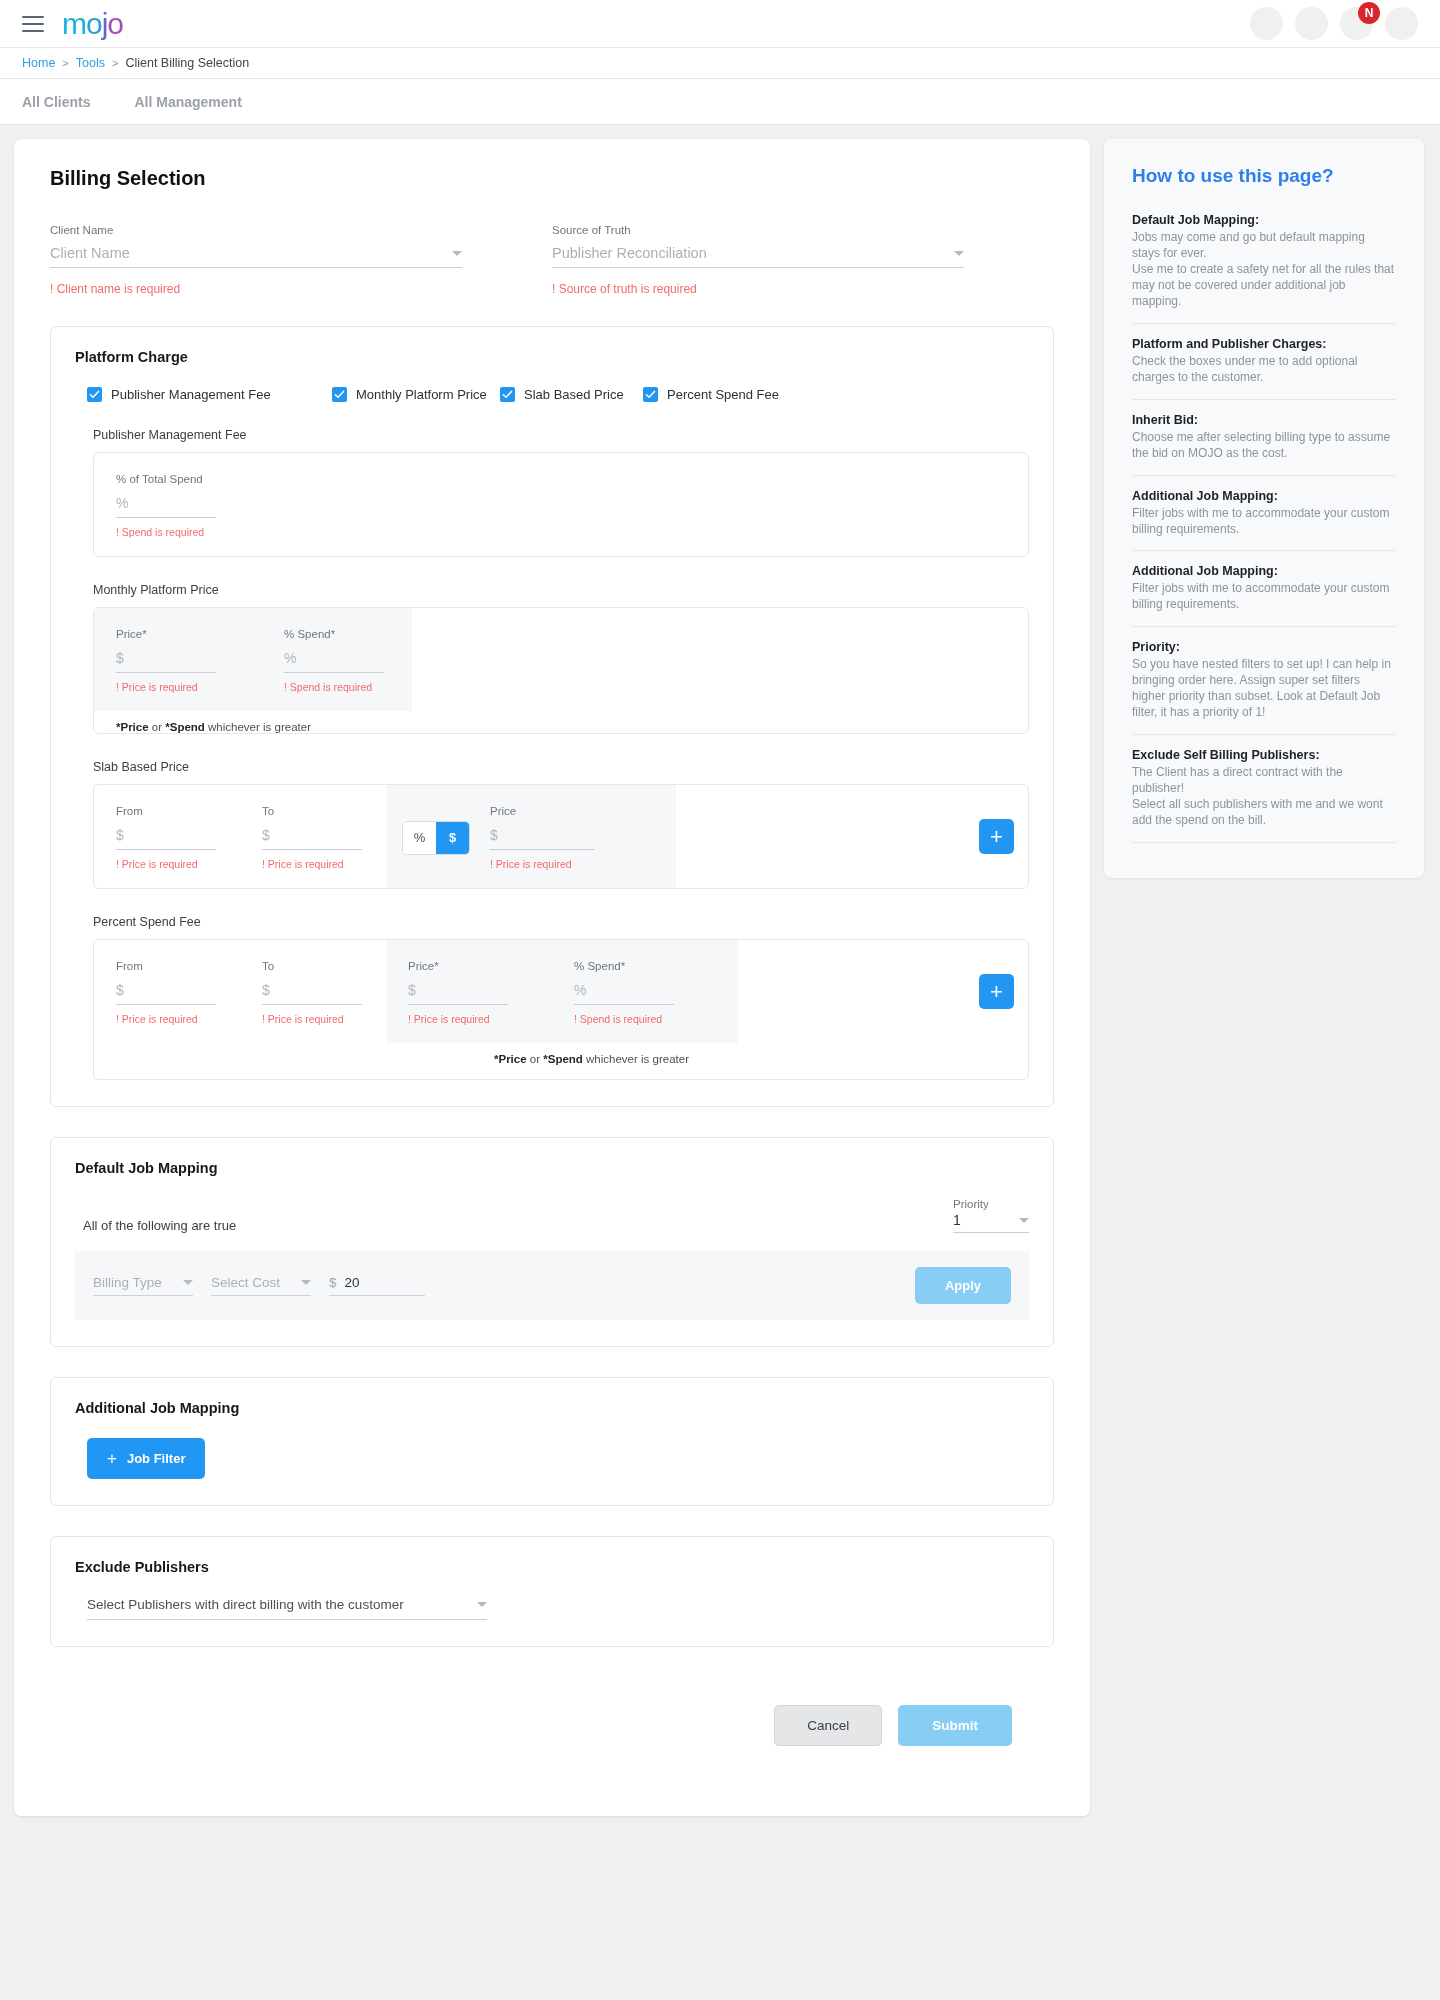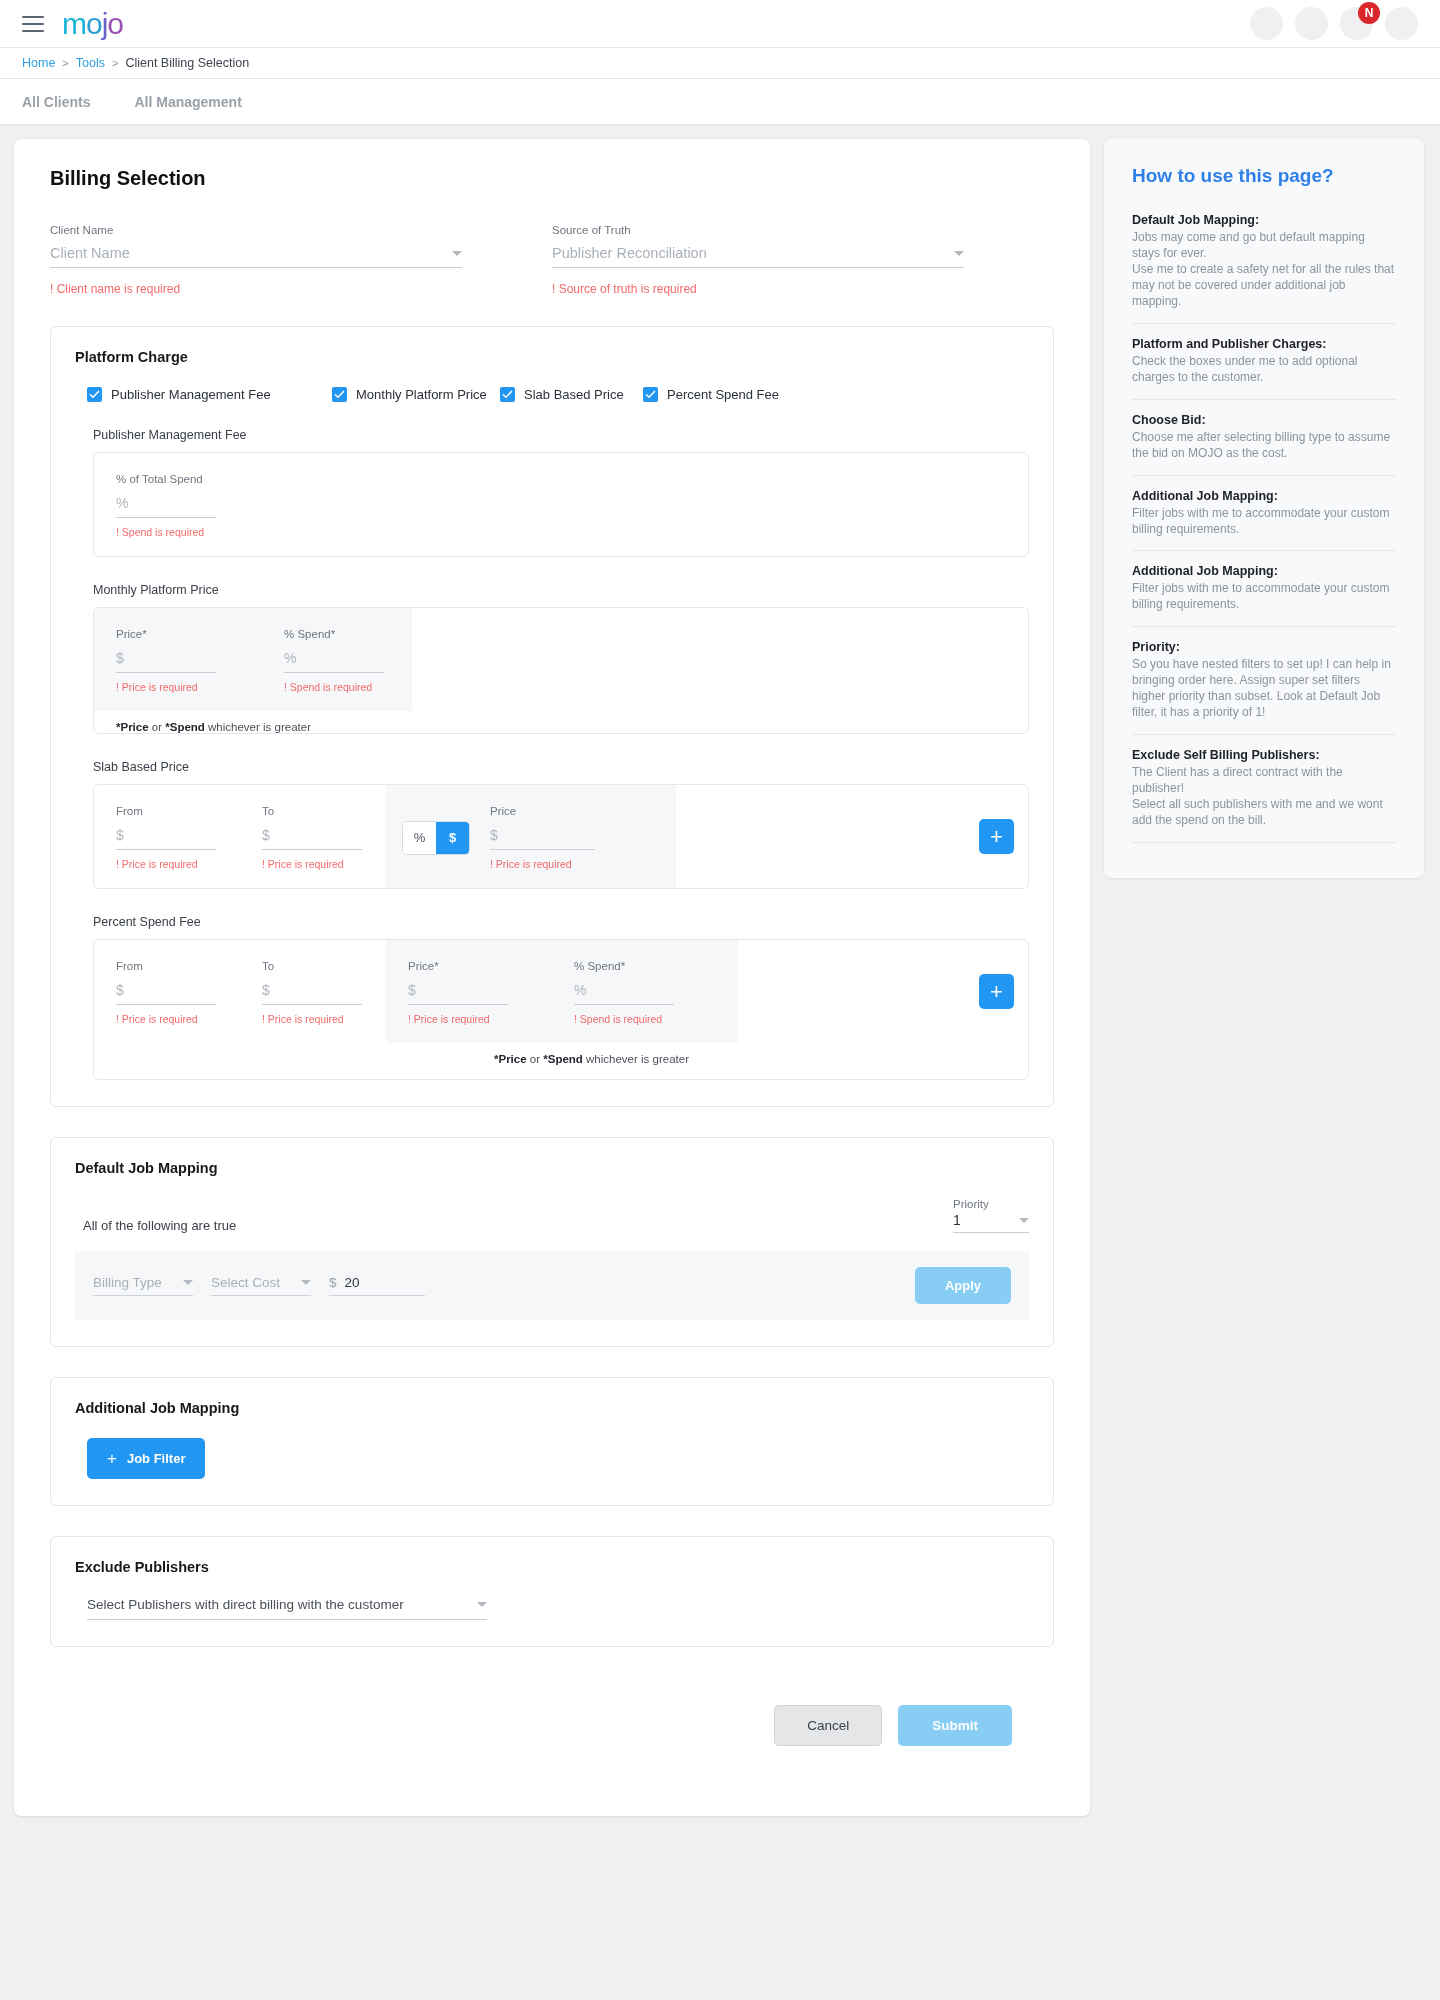"Choose Bid:" div.help-h { text: Choose -> Inherit }
